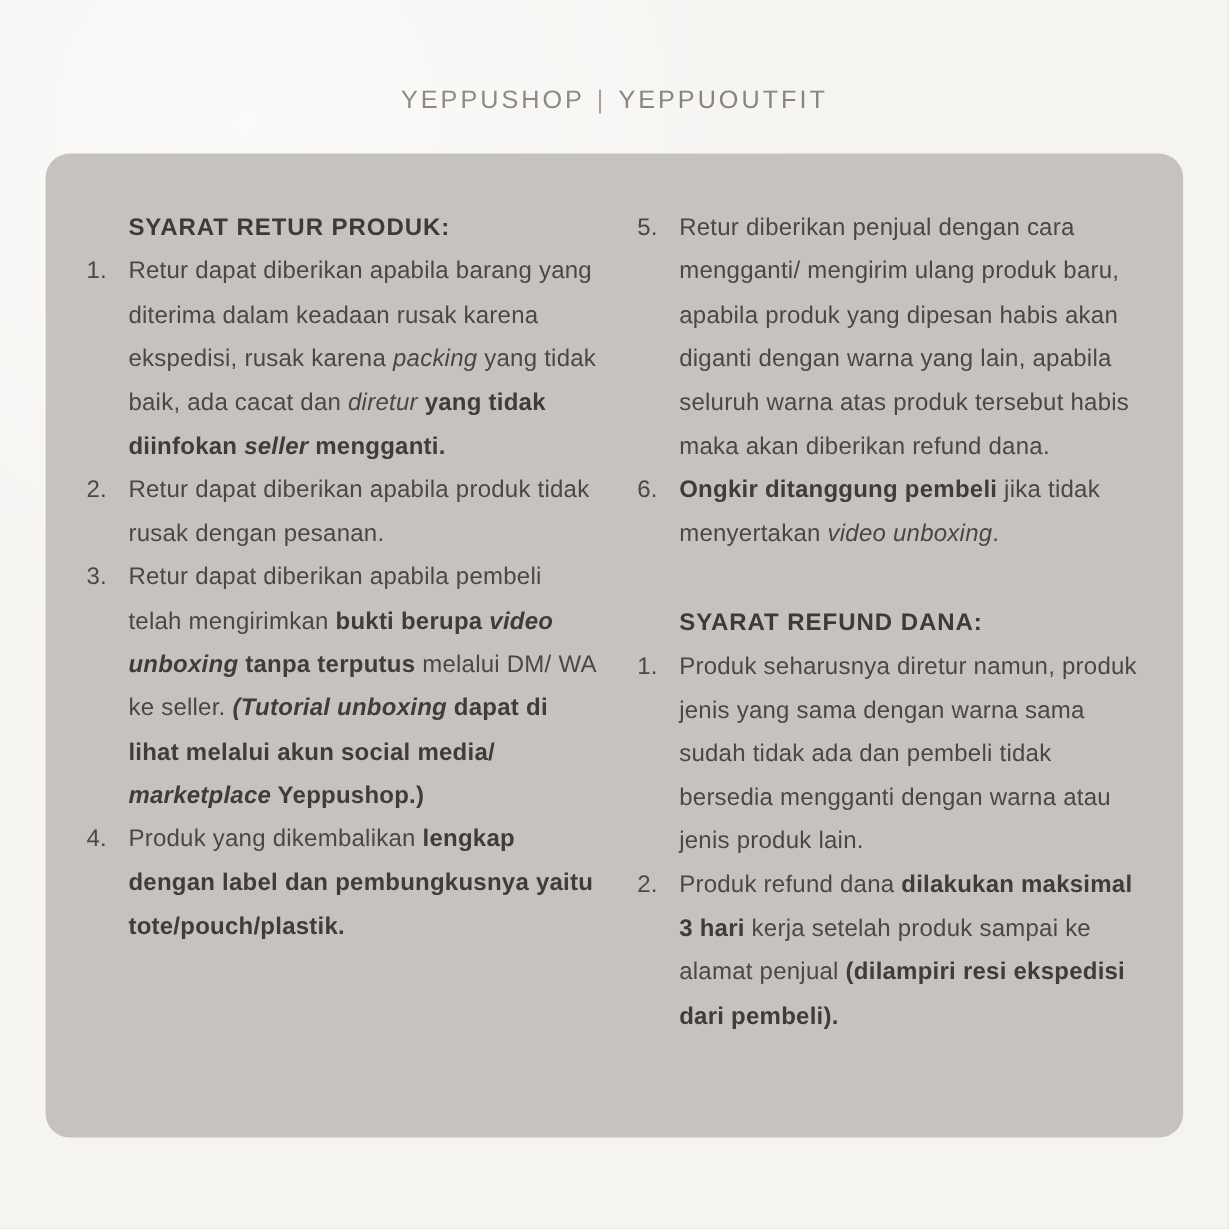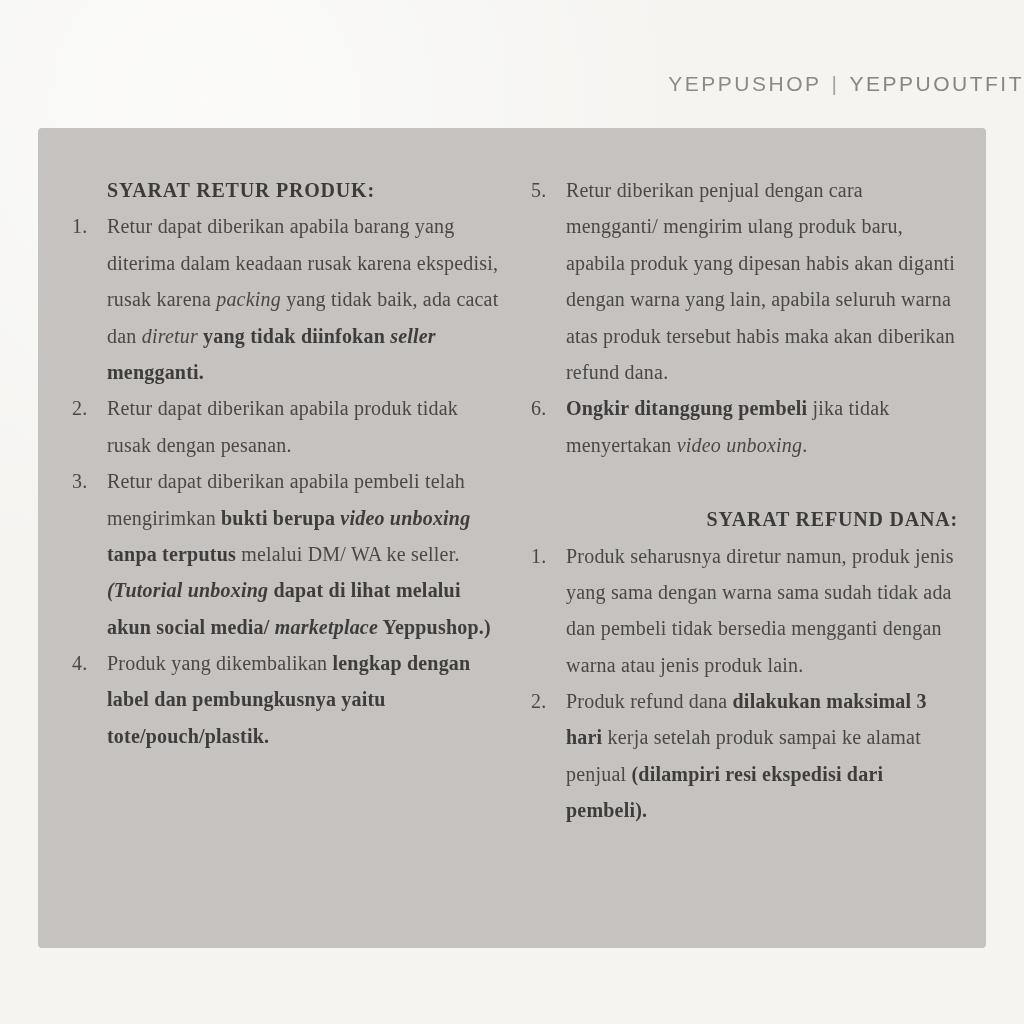"YEPPUSHOP | YEPPUOUTFIT" .brand { text-align: right -> center }
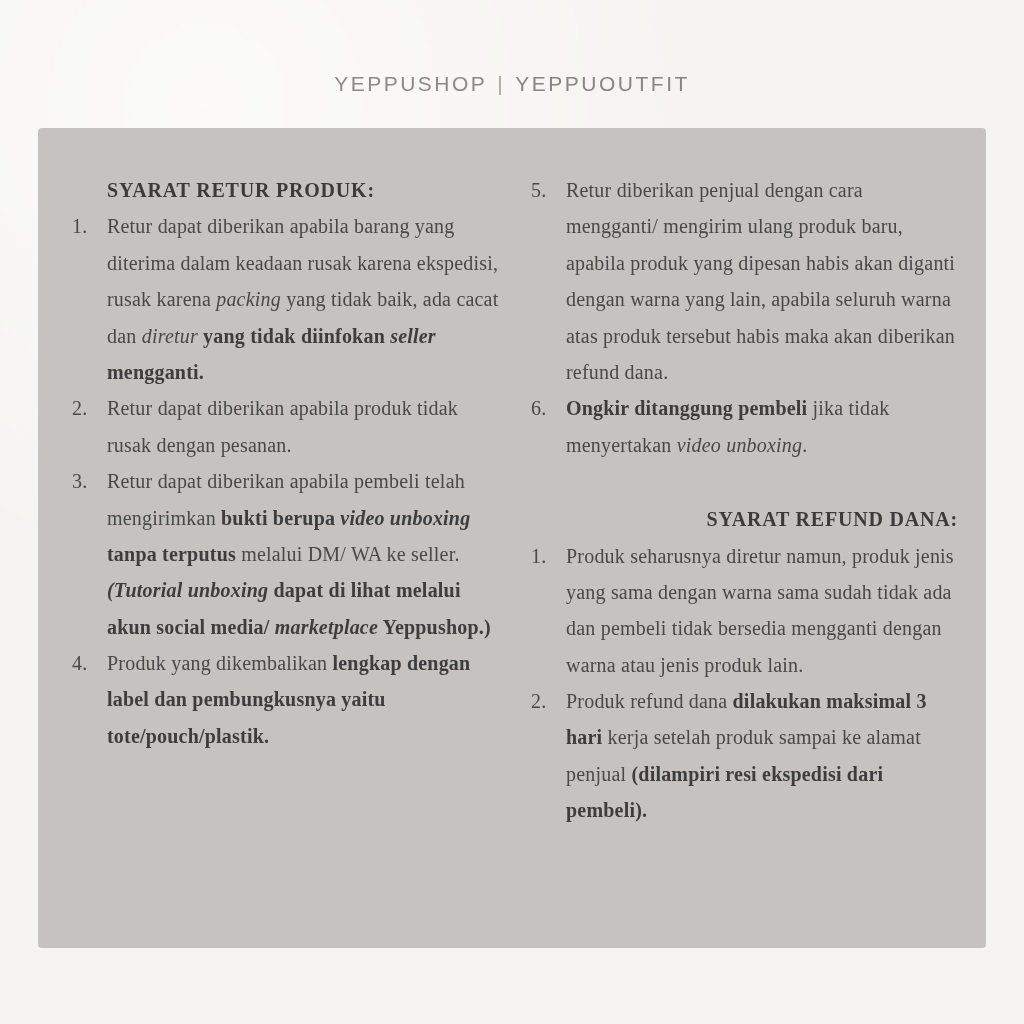"SYARAT RETUR PRODUK:" .card { border-radius: 4px -> 20px; font-family: Liberation Serif, serif -> none }
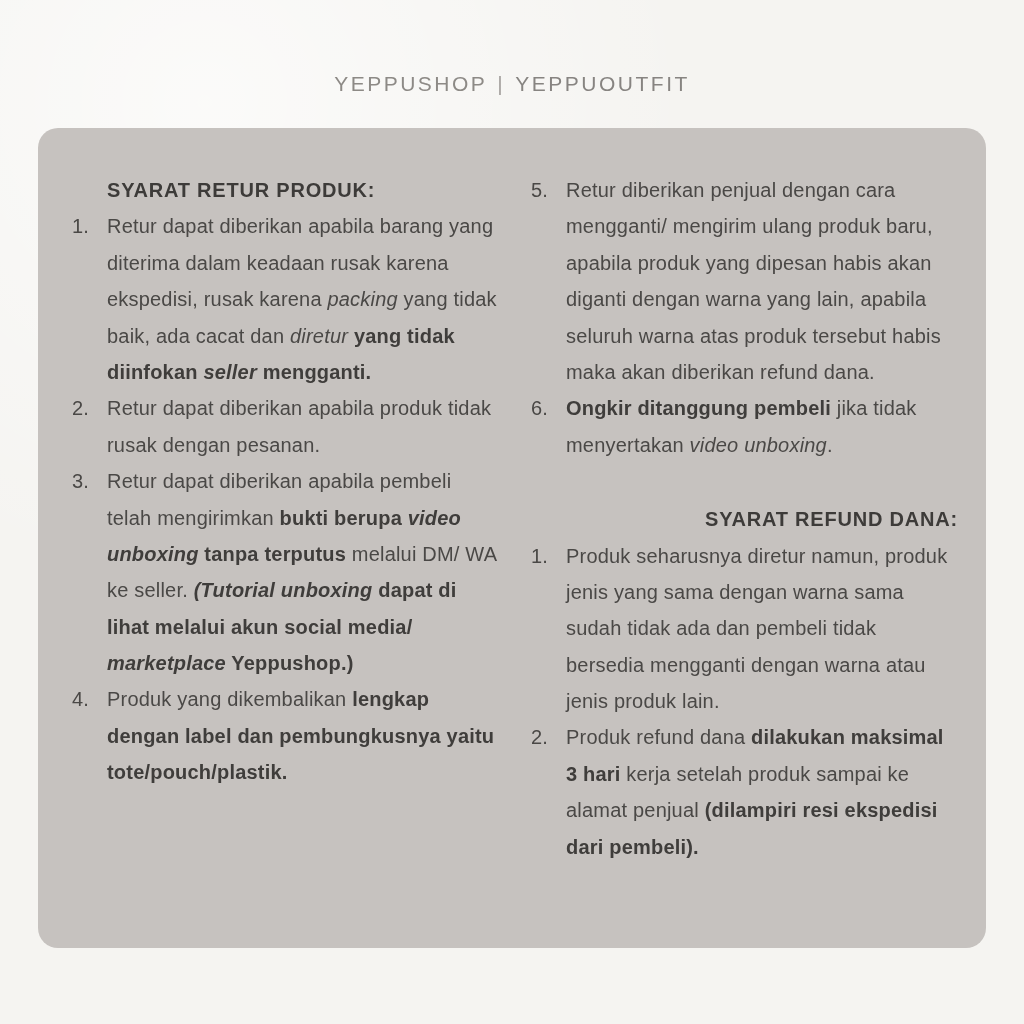"SYARAT REFUND DANA:" .sec-title.refund { text-align: right -> none }
